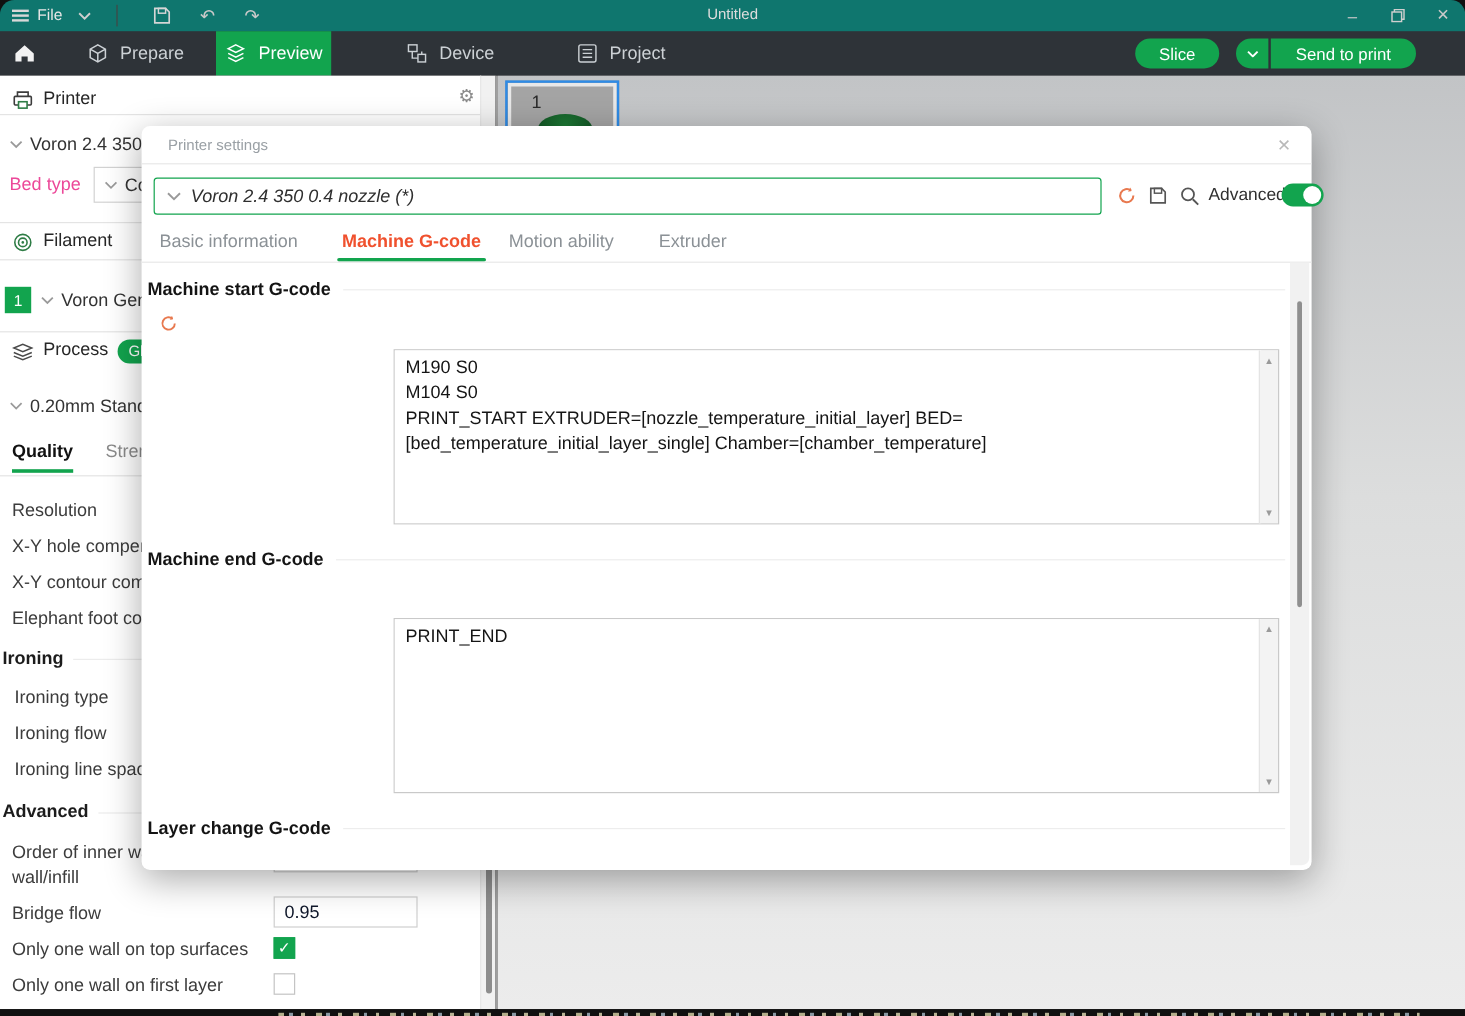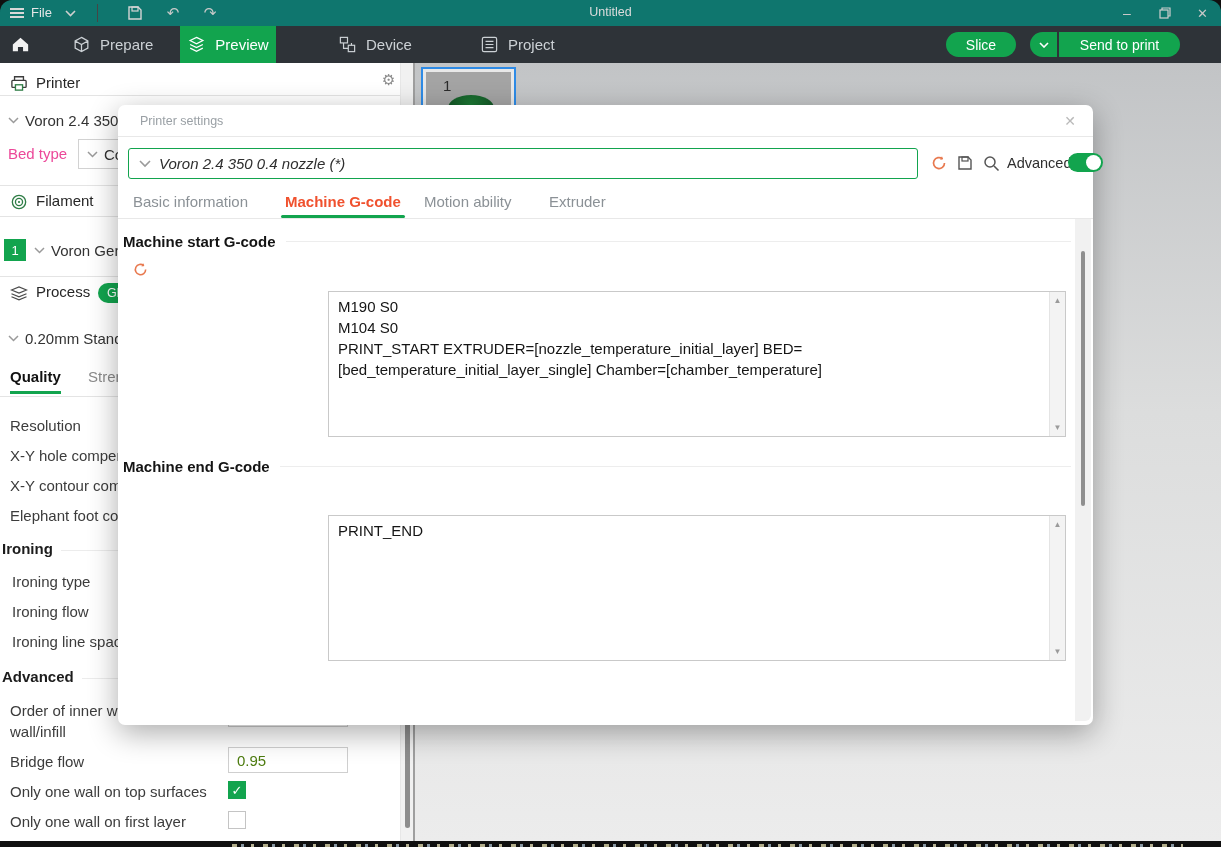"Layer change G-code" div.sec-head { html: none -> <div> <b>Layer change G-code</b> <span></span> </div> }
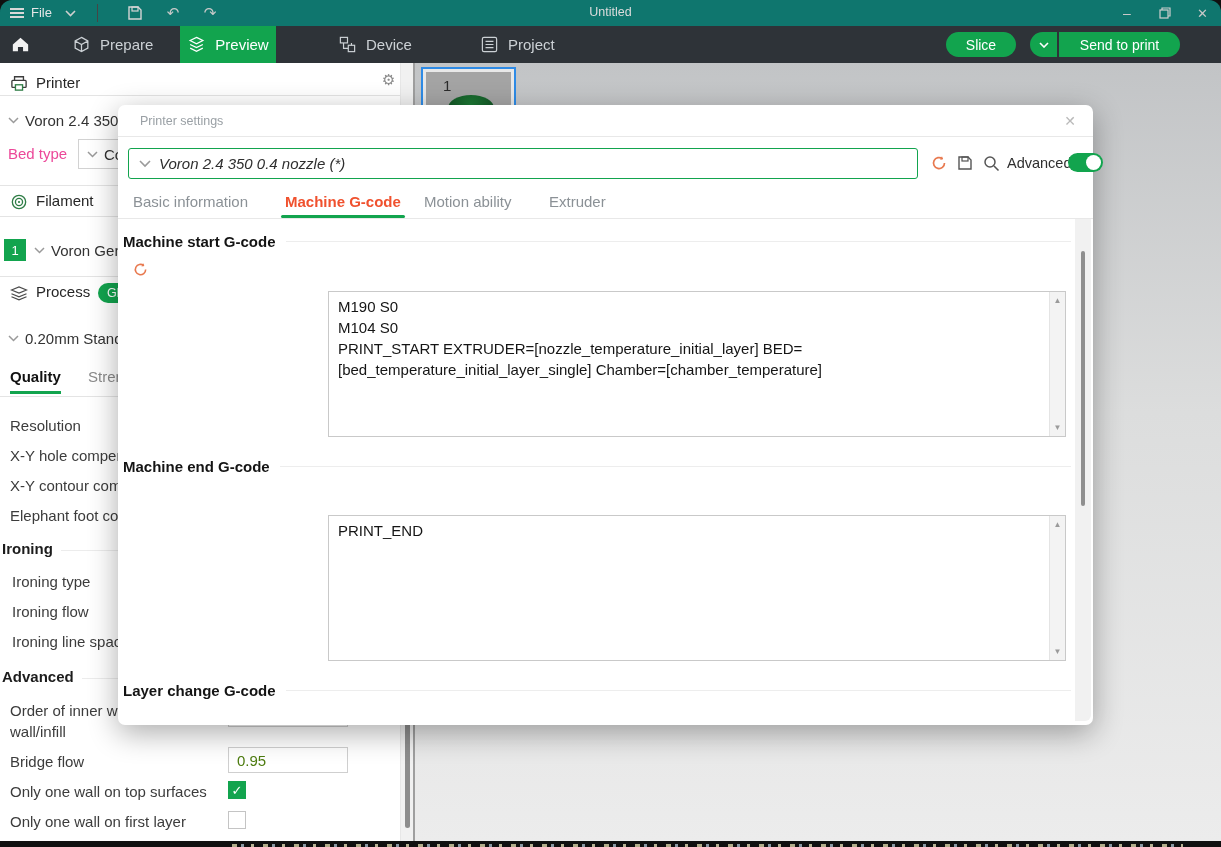"0.95" .mini-input { color: #4d7c0f -> #0f172a }
